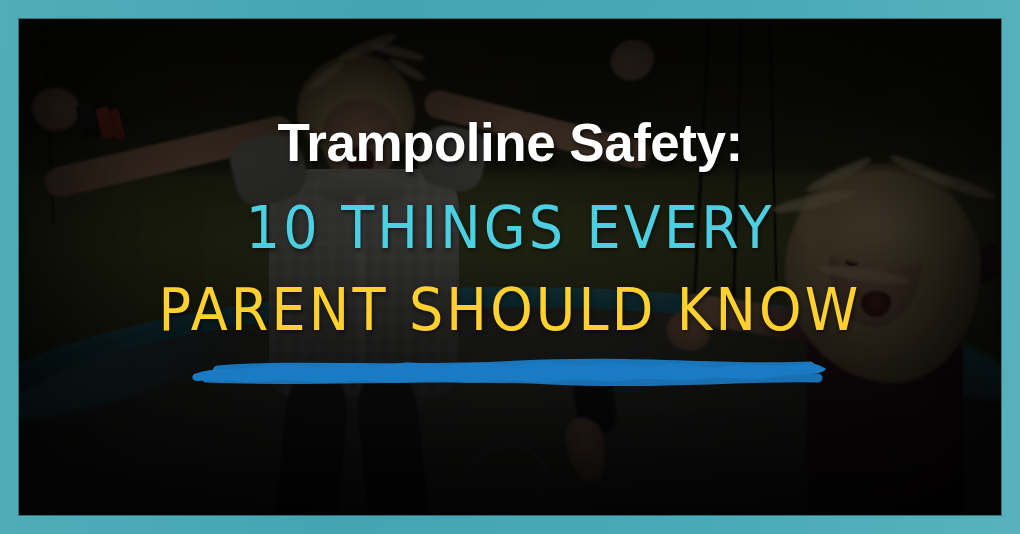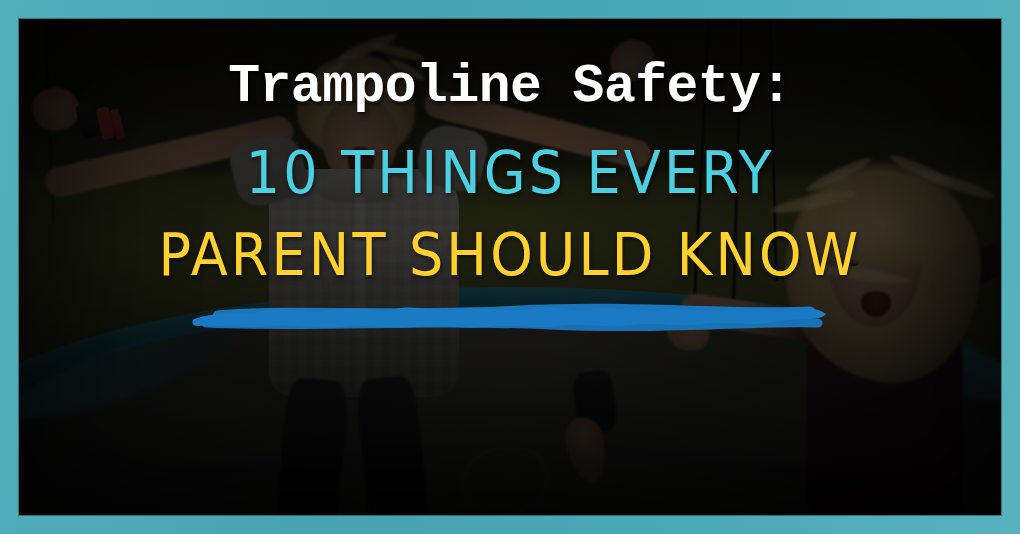"Trampoline Safety:" .headline { font-family: Liberation Mono, monospace -> Liberation Sans, sans-serif; margin-top: 42px -> 97px }
